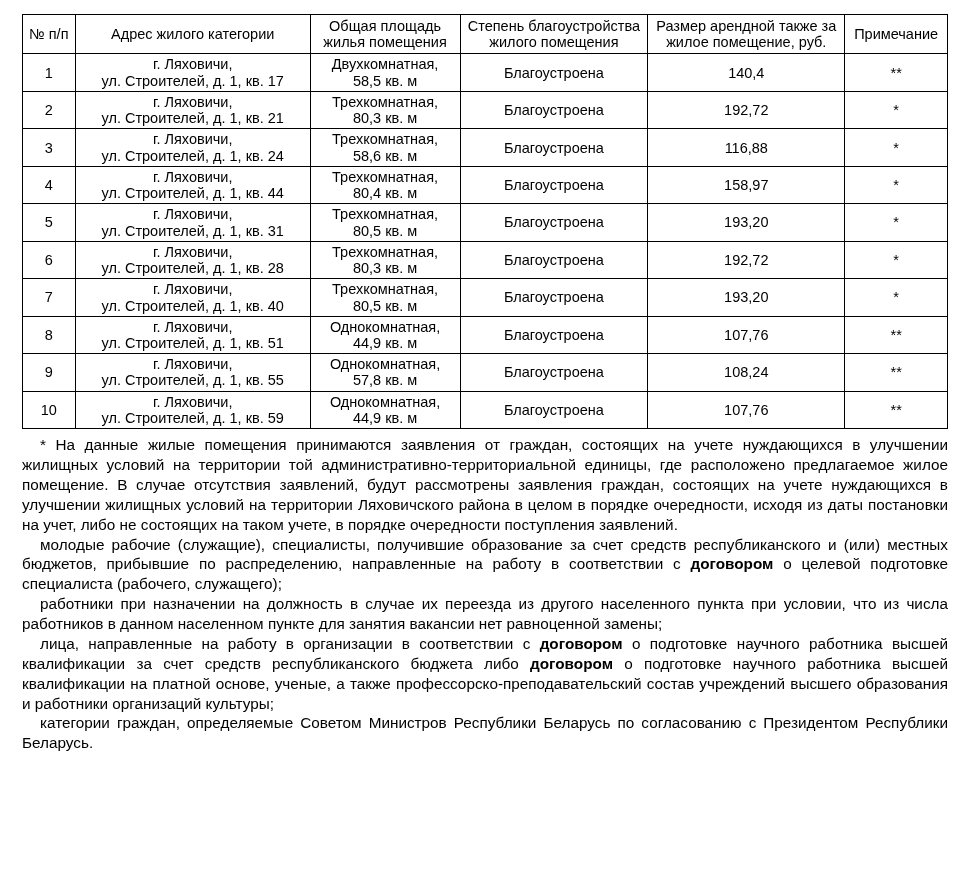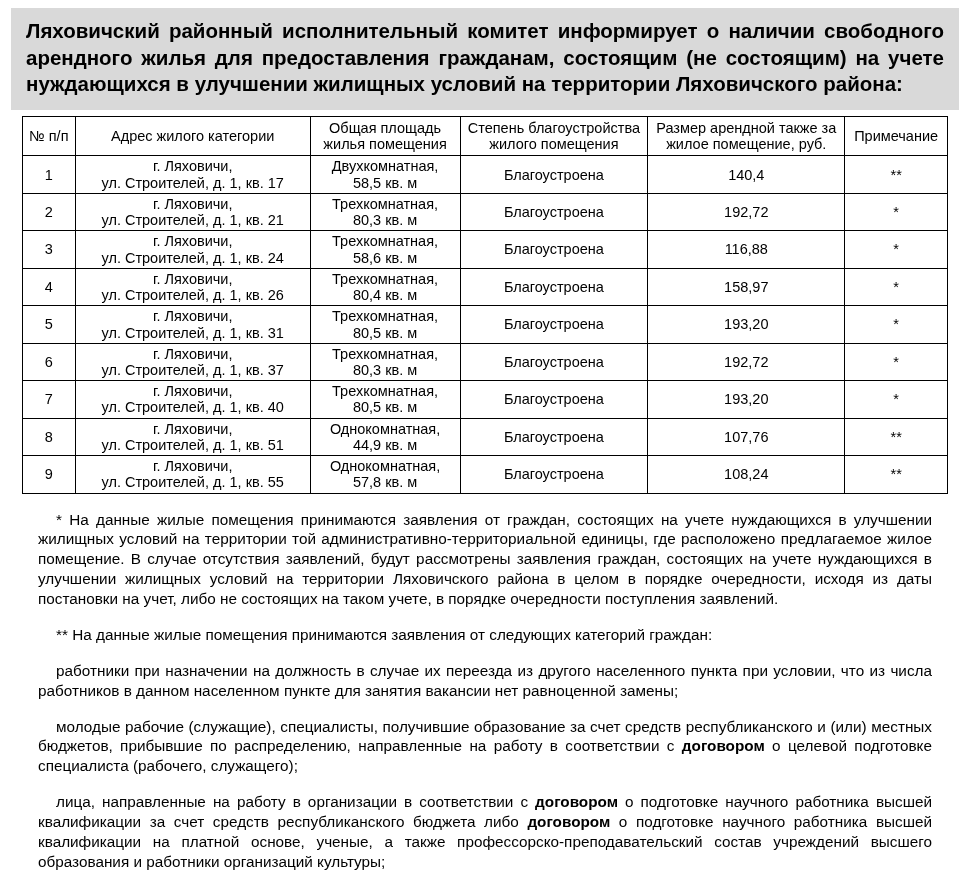"Ляховичский районный исполнительный" div.title-block { html: <div>Ляховичский районный исполнительный комитет информирует о наличии свободного арендного жилья для предоставления гражданам, состоящим (не состоящим) на учете нуждающихся в улучшении жилищных условий на территории Ляховичского района:</div> -> none }
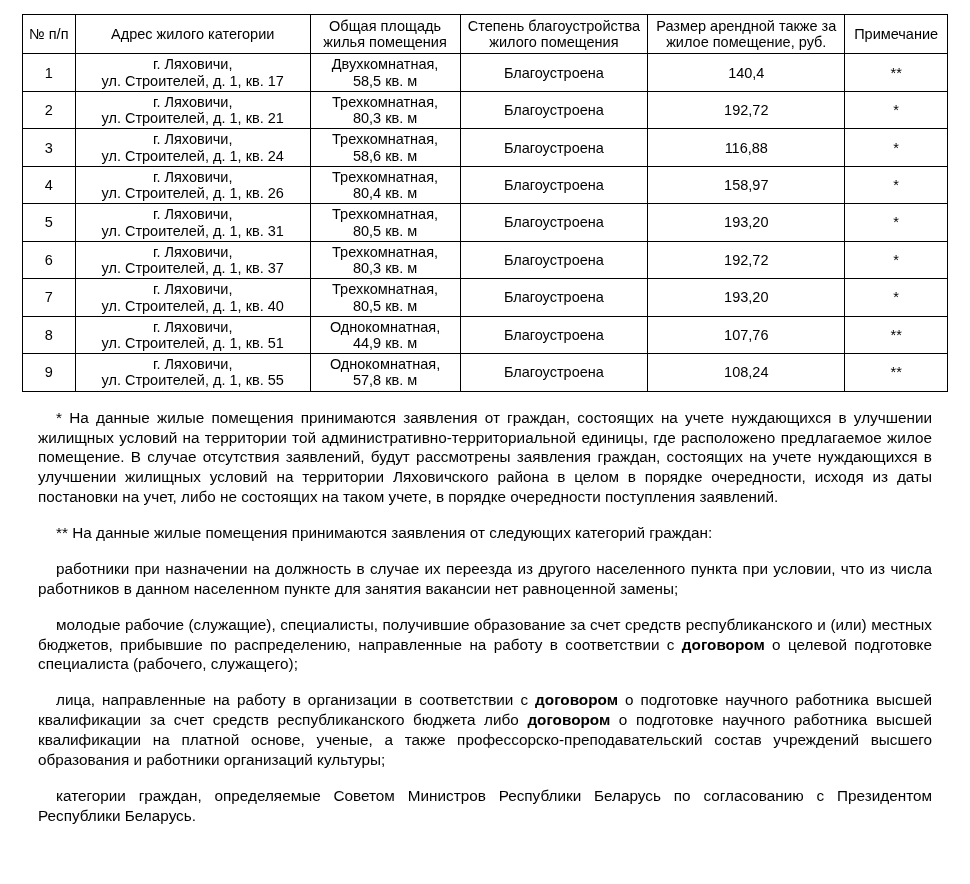"ул. Строителей, д. 1, кв. 26" div { text: 26 -> 44 }
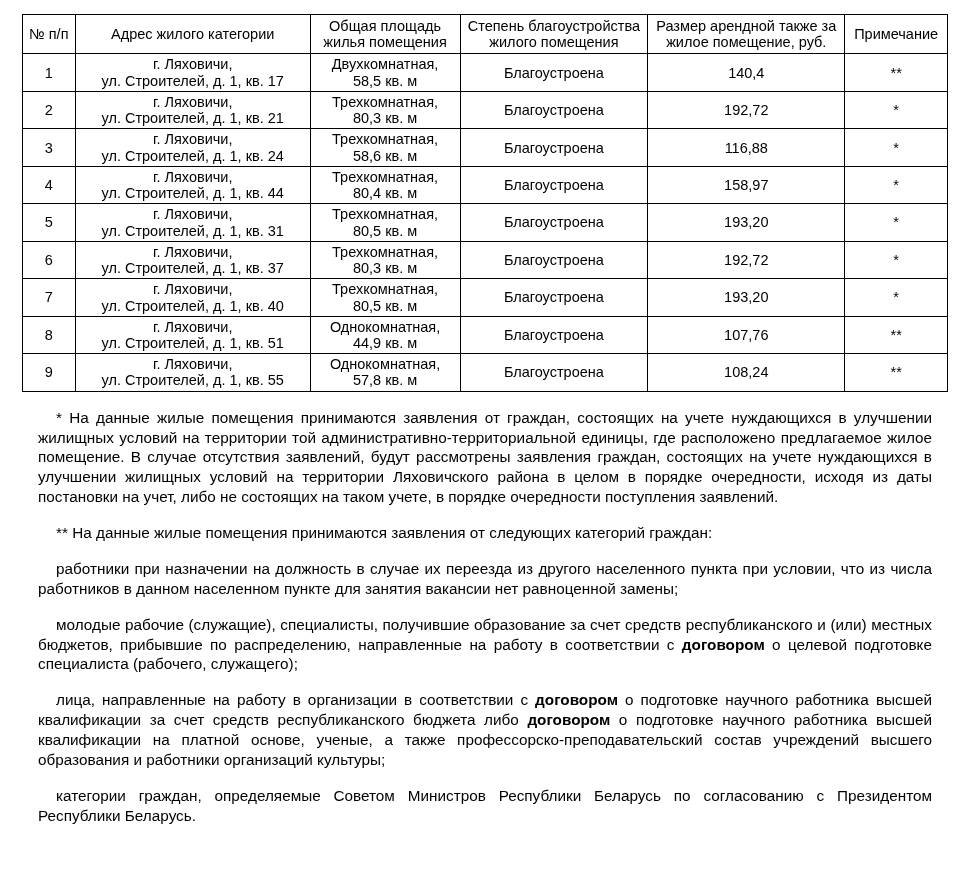"ул. Строителей, д. 1, кв. 37" div { text: 37 -> 28 }
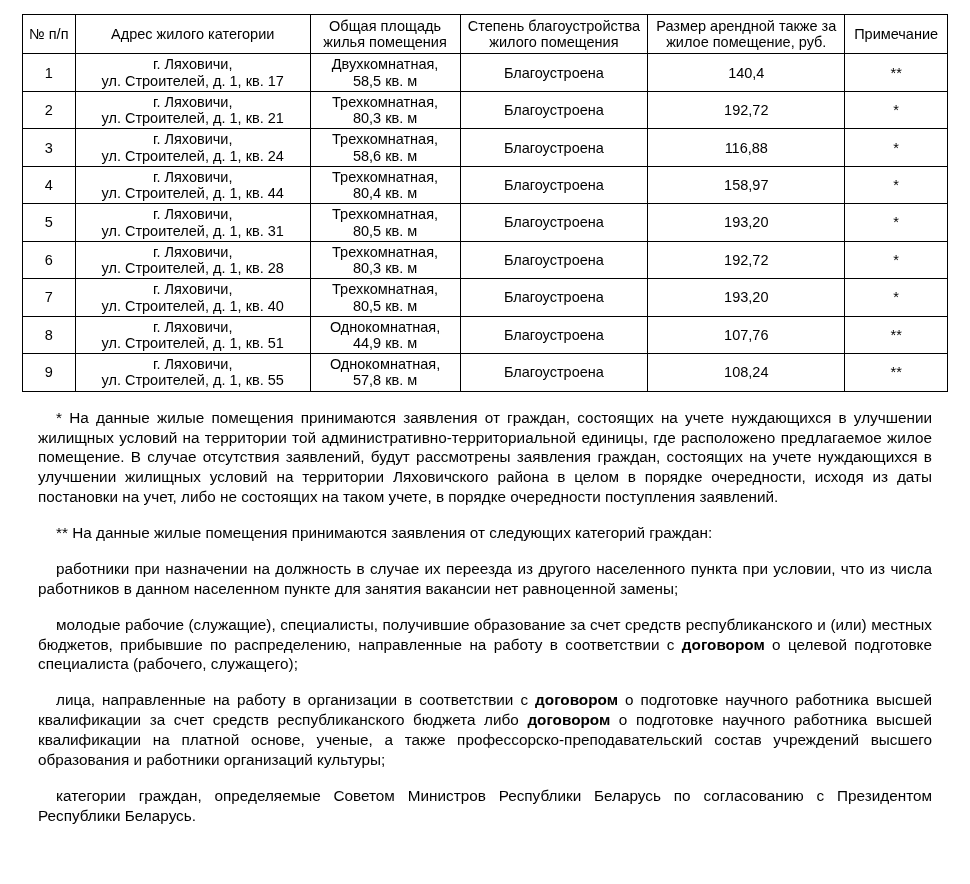"10" tr { html: none -> <tr> <td>10</td> <td> <div>г. Ляховичи,</div> <div>ул. Строителей, д. 1, кв. 59</div> </td> <td> <div>Однокомнатная,</div> <div>44,9 кв. м</div> </td> <td>Благоустроена</td> <td>107,76</td> <td>**</td> </tr> }
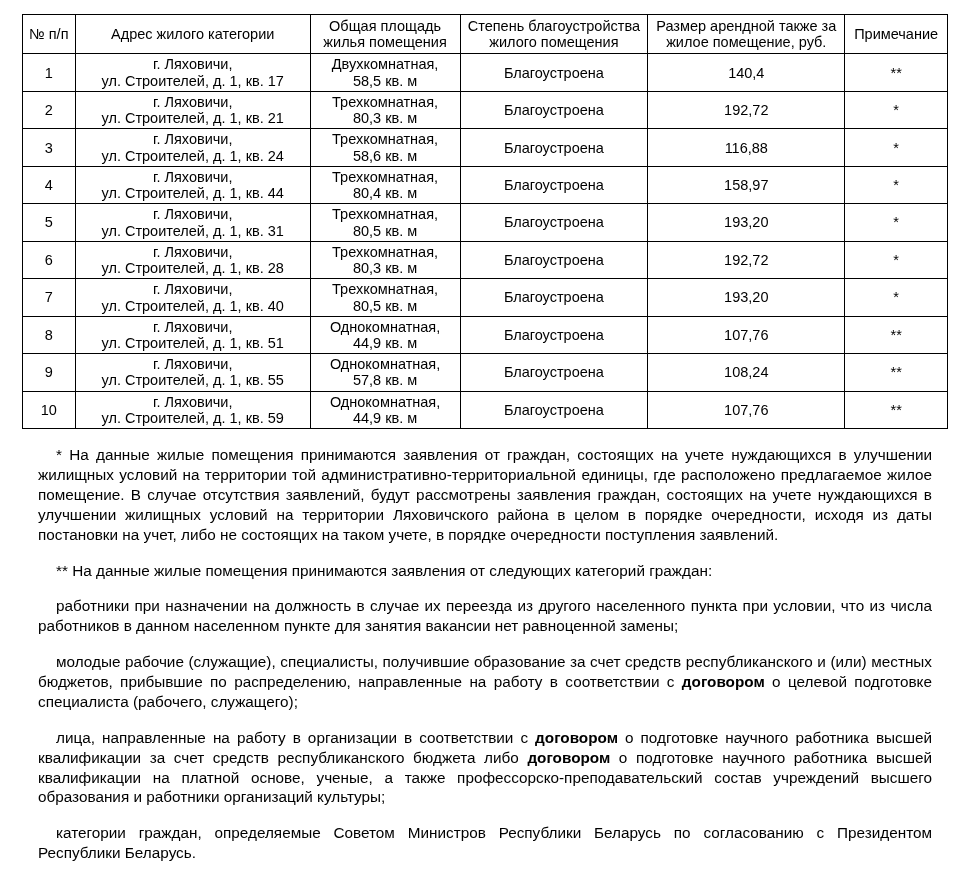"* На данные жилые помещения" .notes p.note { margin: 16px -> 0 }
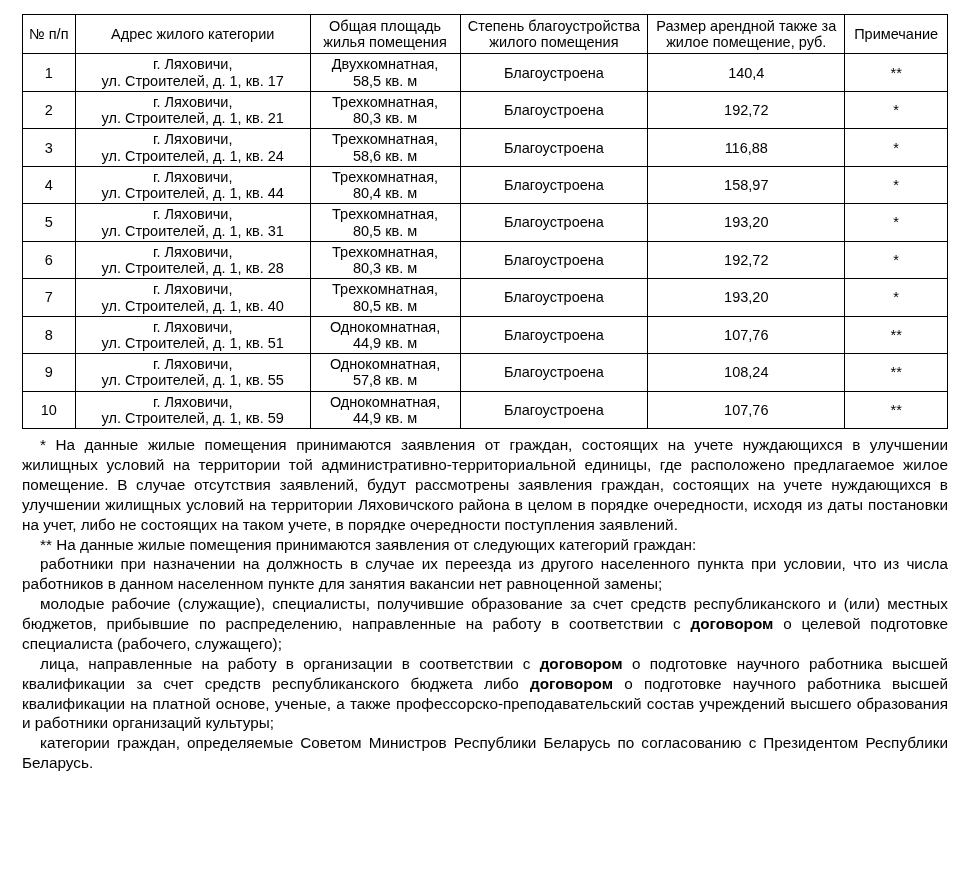"** На данные жилые помещения" p.note { html: <p>** На данные жилые помещения принимаются заявления от следующих категорий граждан:</p> -> none }
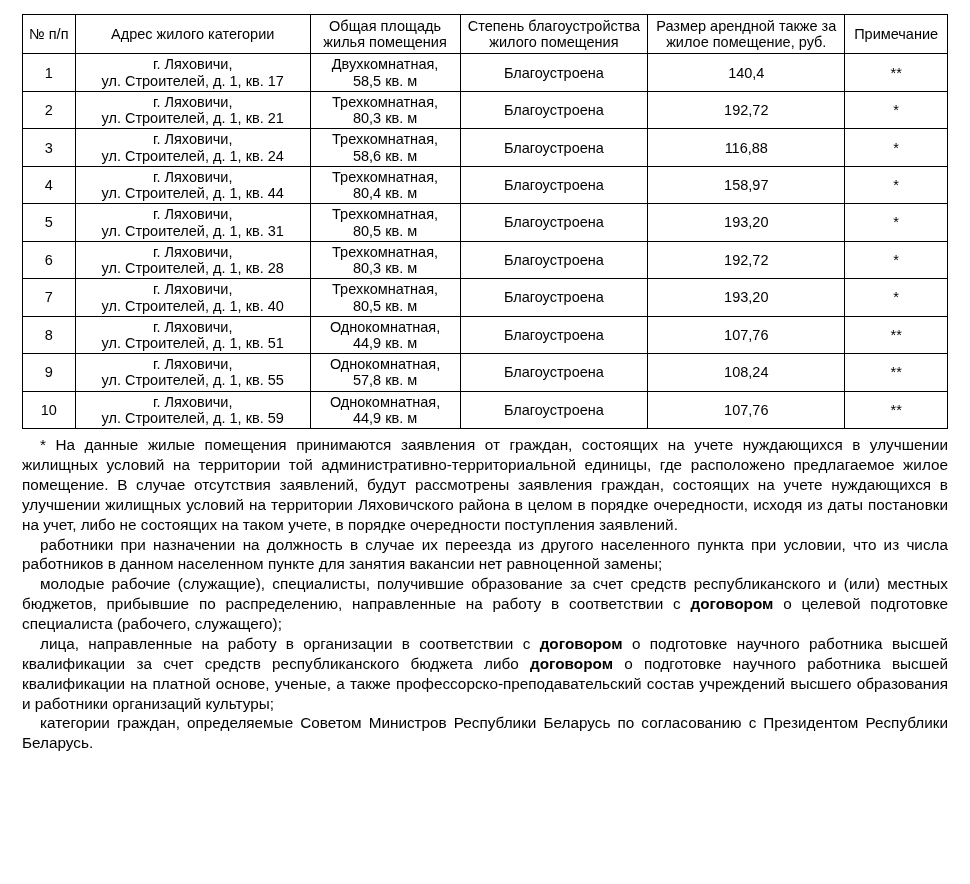"работники при назначении на должность" p.note { order: before "молодые рабочие (служащие), специалисты," -> after "молодые рабочие (служащие), специалисты," }
